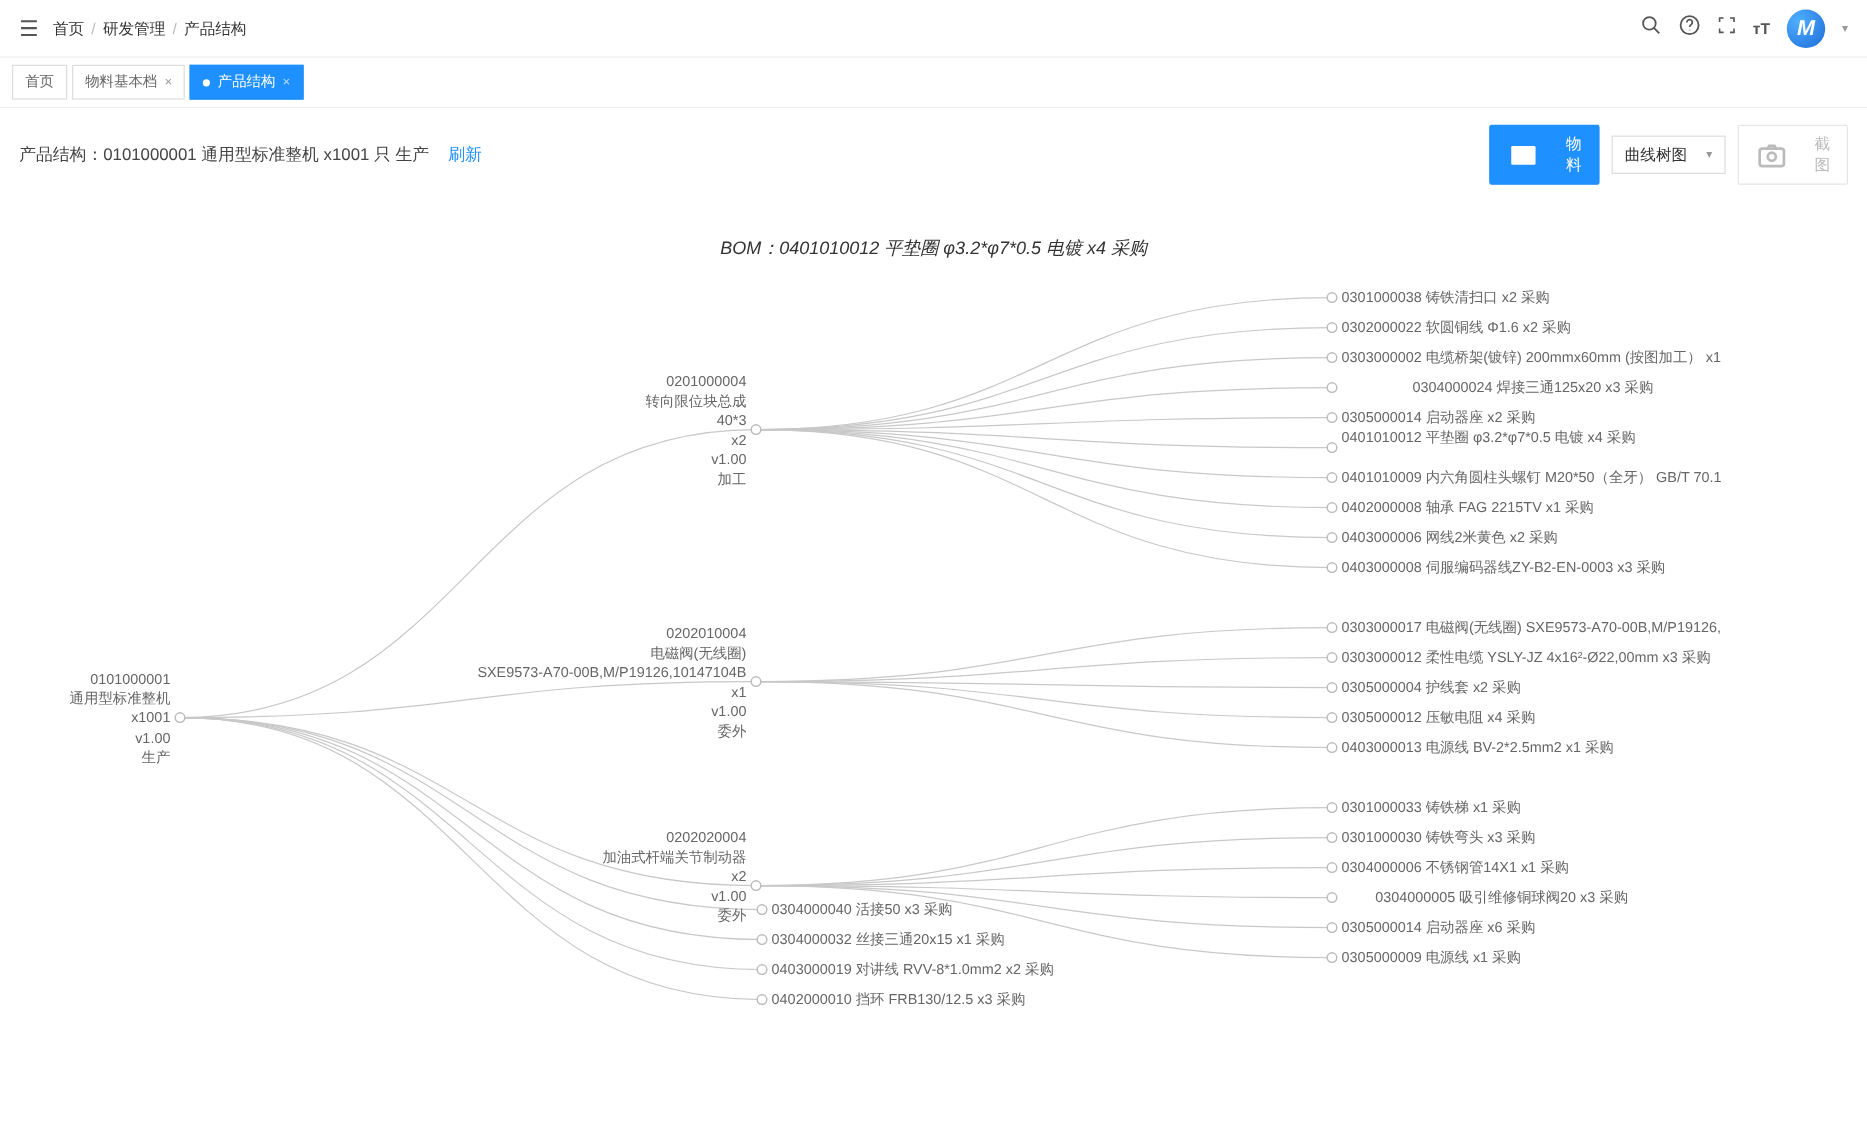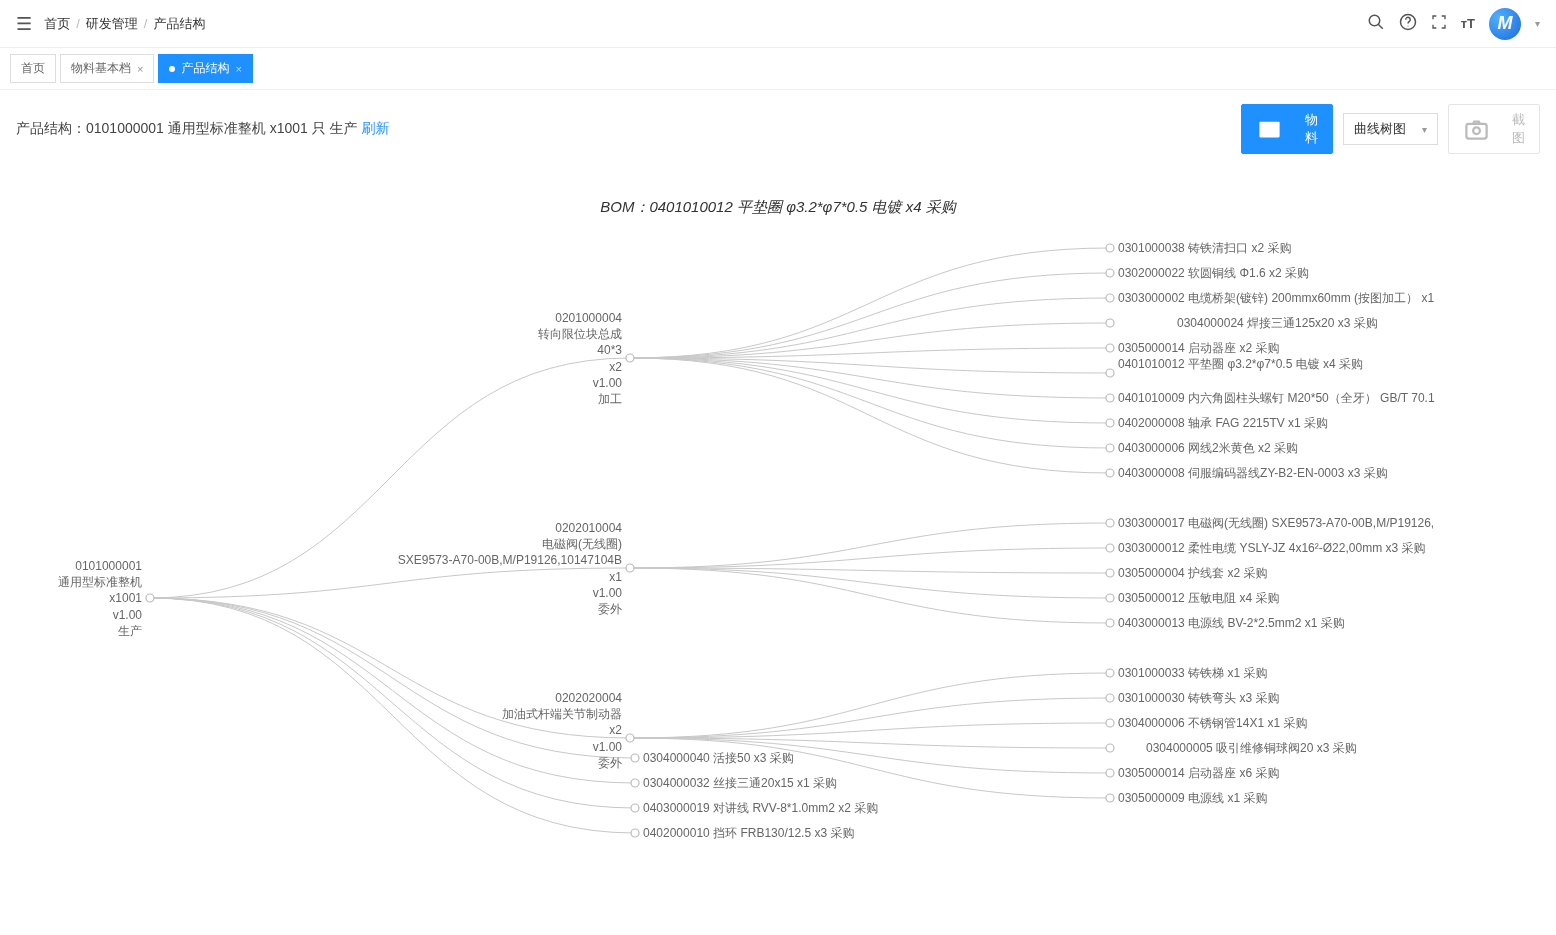"刷新" .page-title .refresh { margin-left: none -> 12px }
